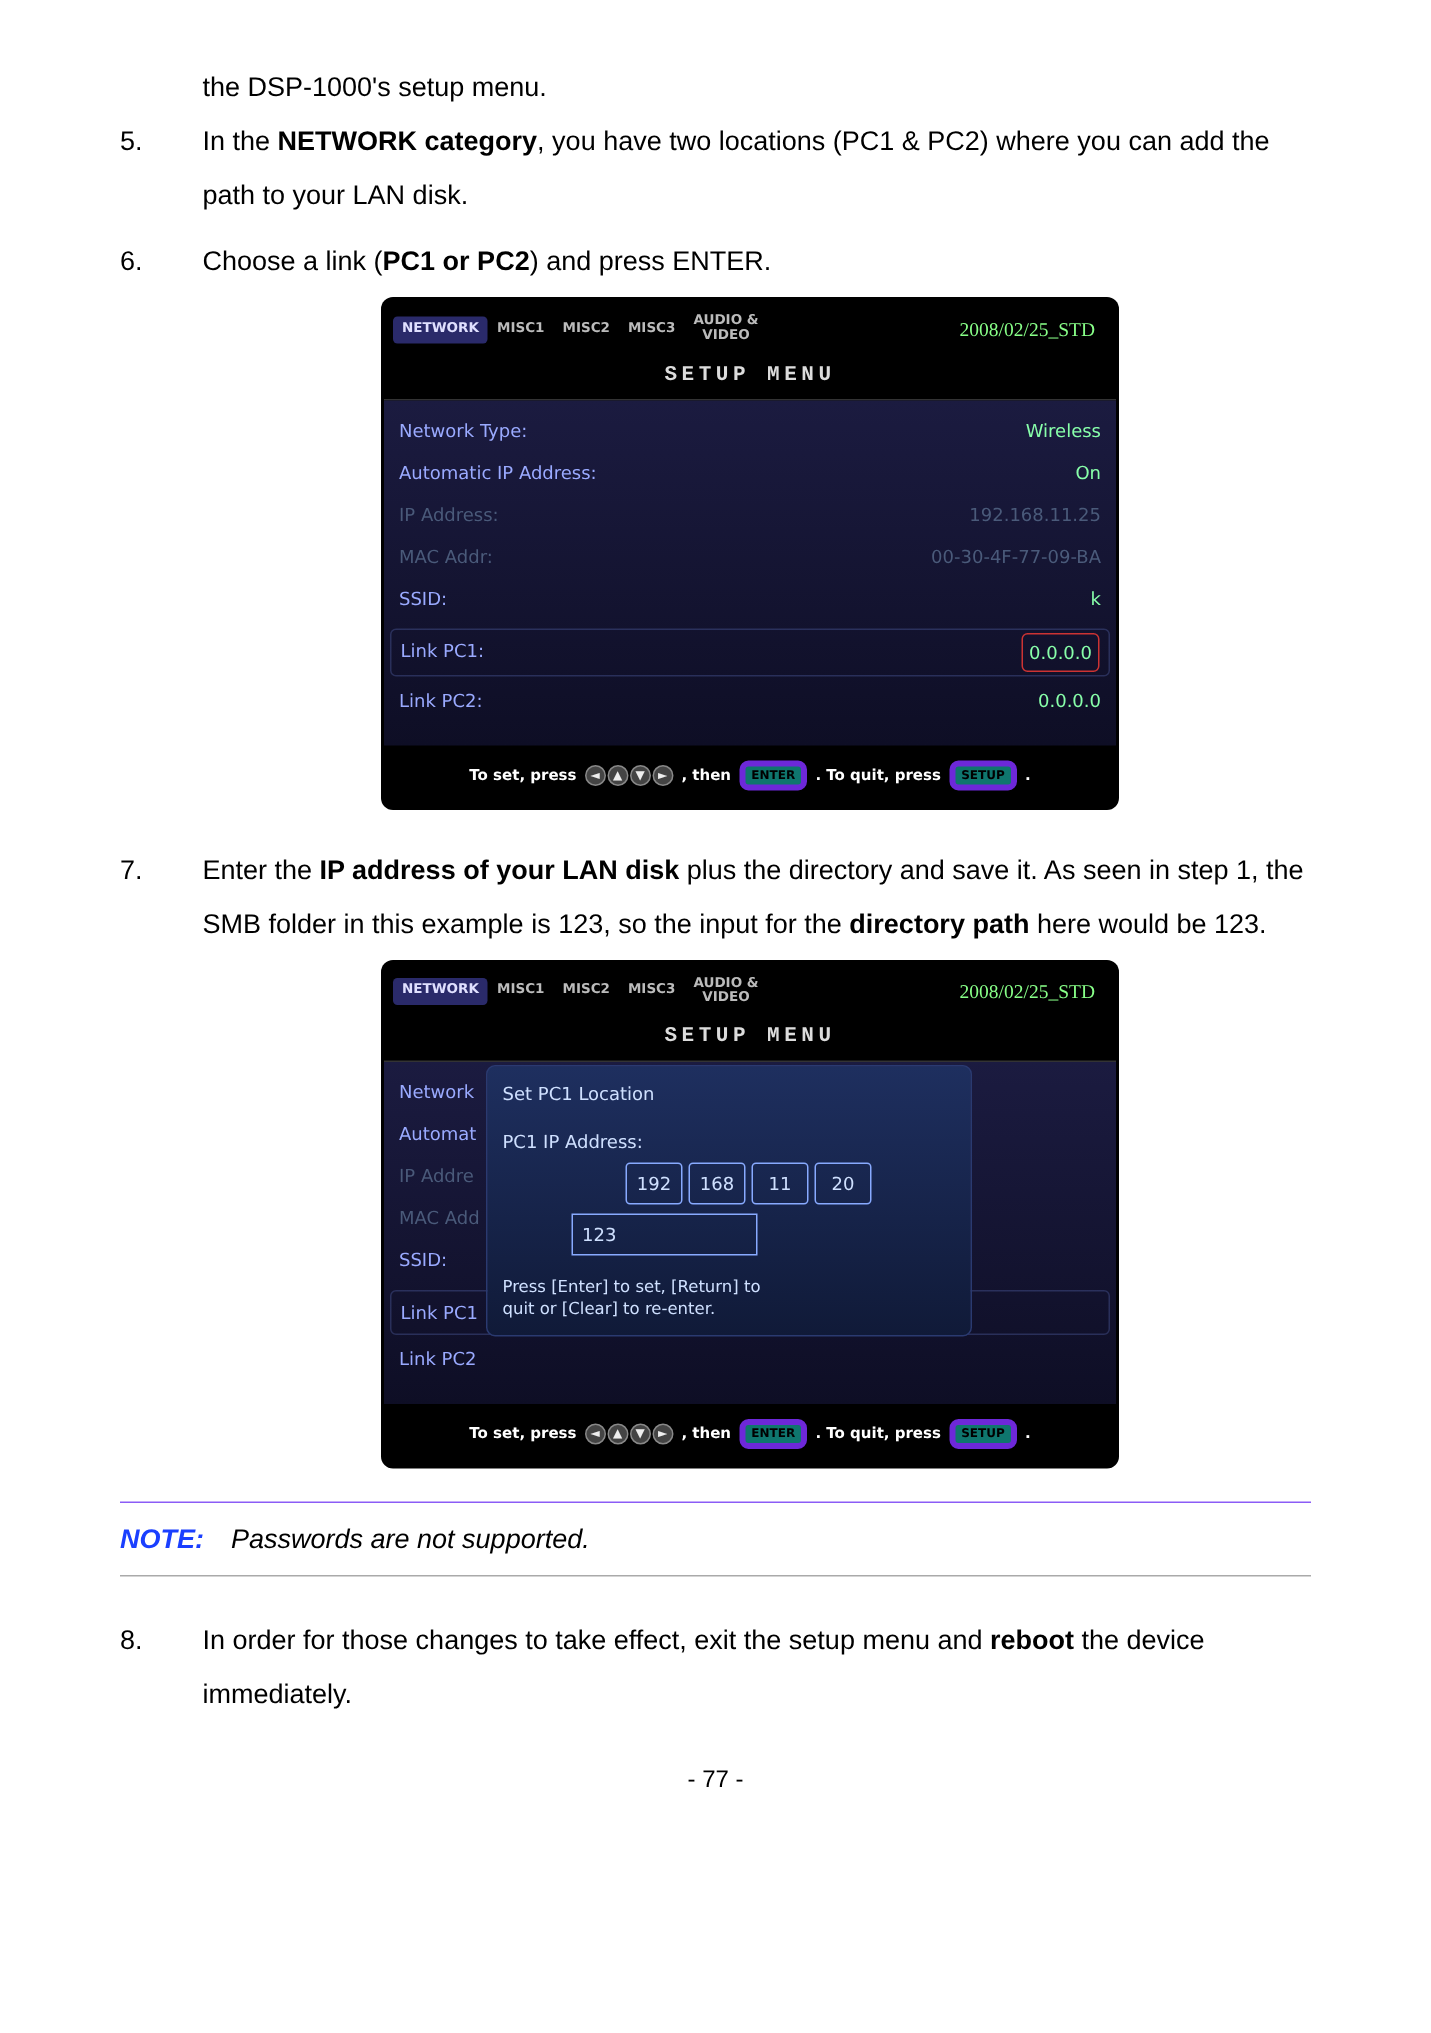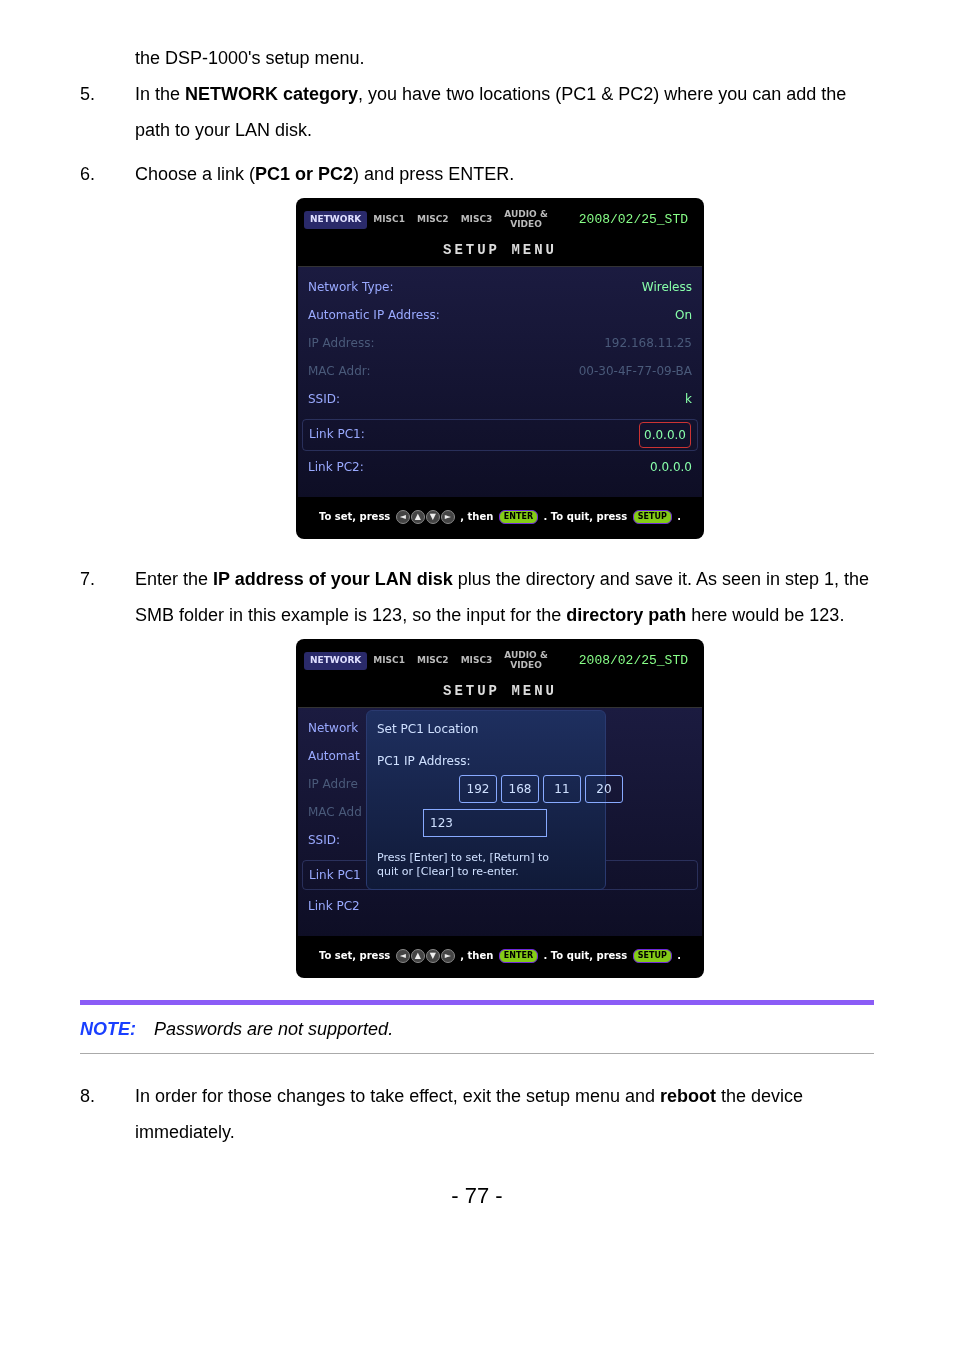"NETWORK" .setup-menu { width: 404px -> 488px }
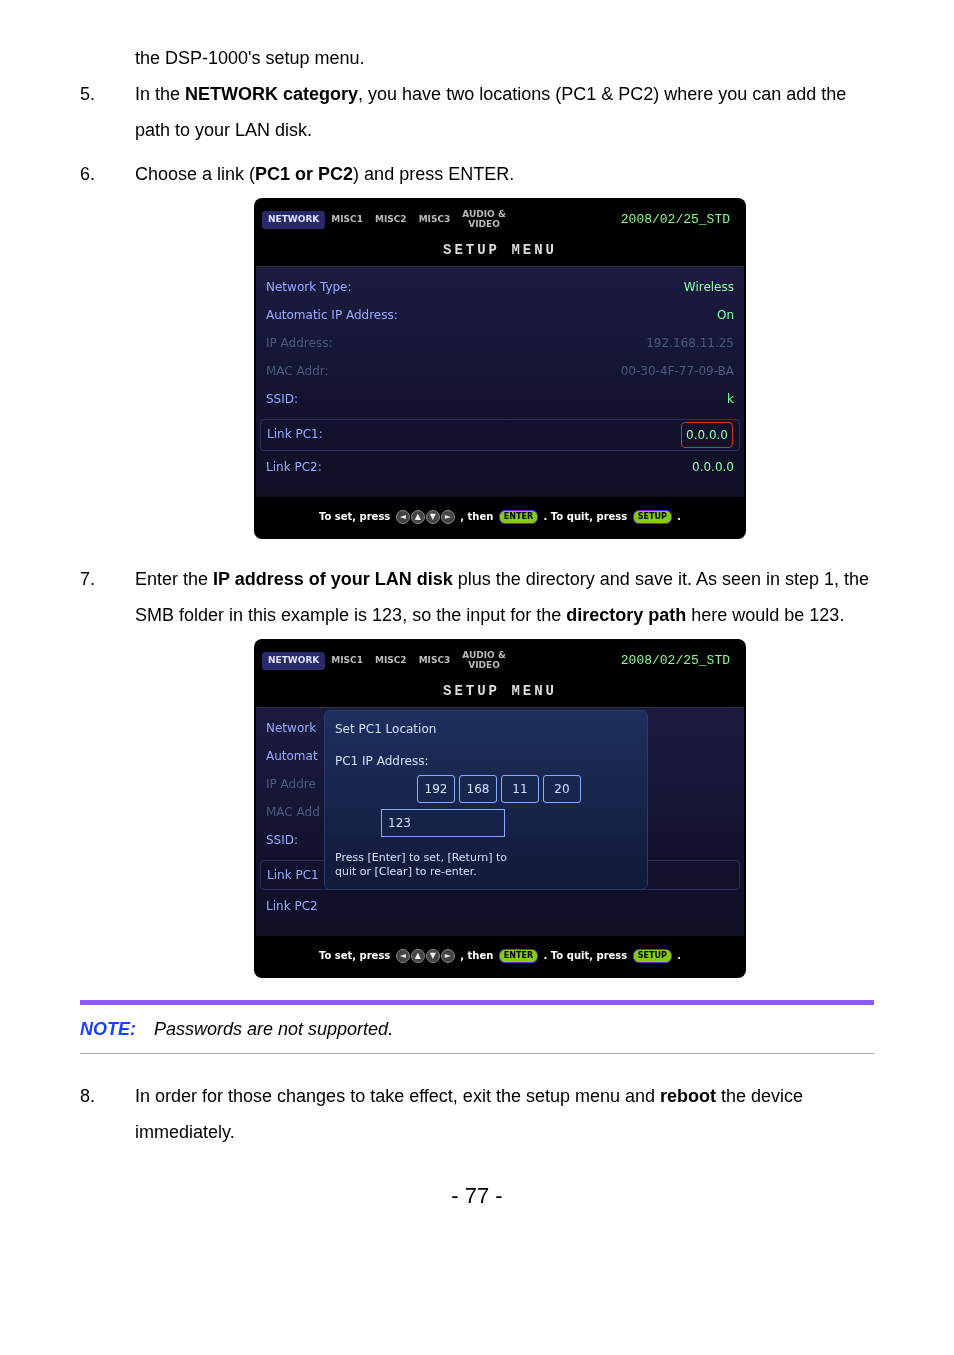"2008/02/25_STD" .setup-date { font-family: Liberation Mono, monospace -> Liberation Serif, serif }
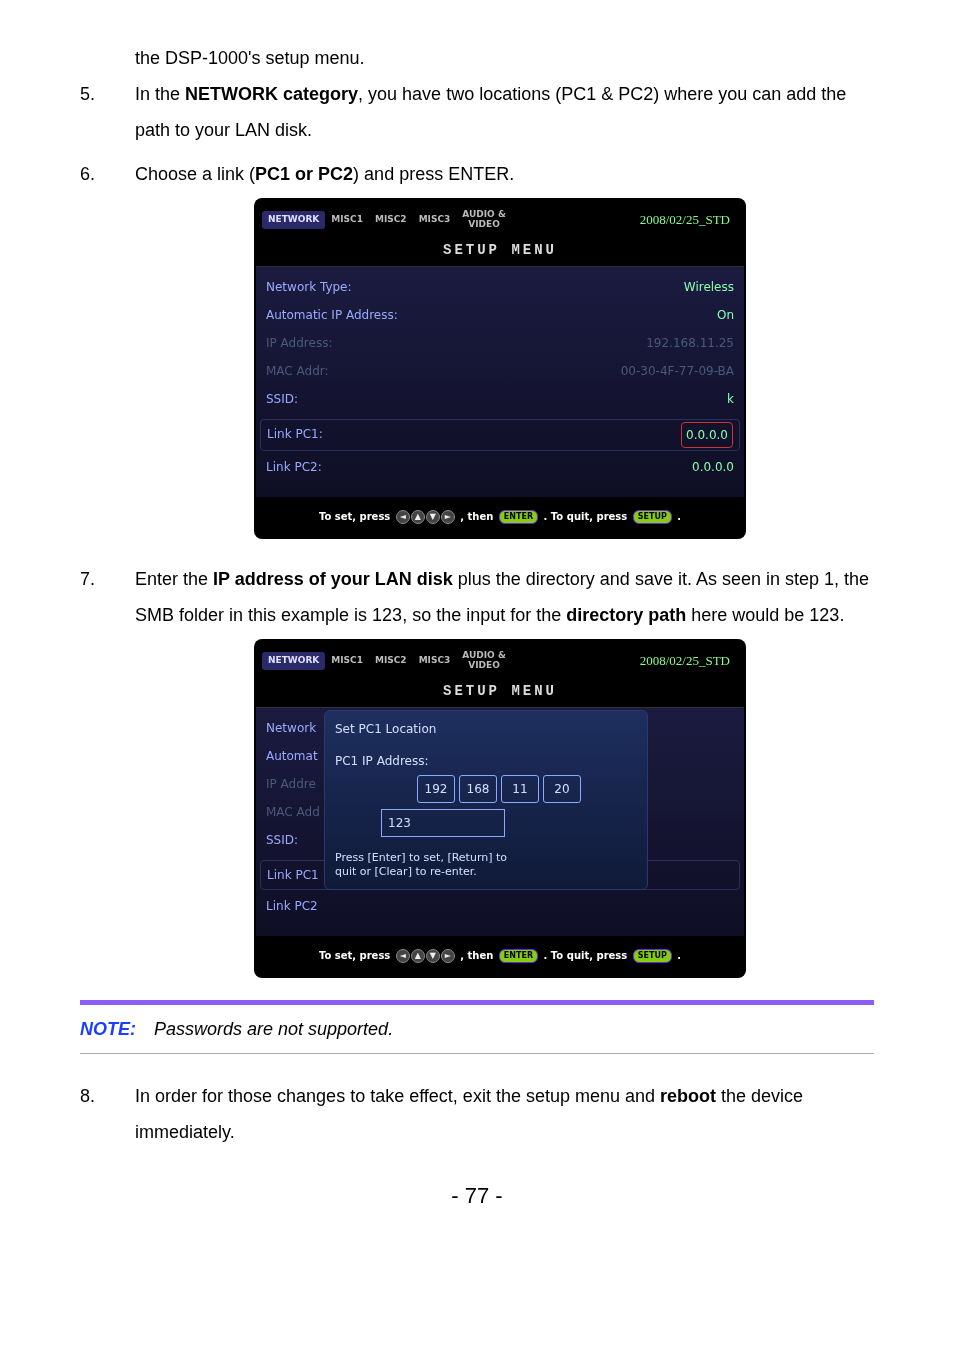"ENTER" .btn-pill { background: #84cc16 -> #0f766e; border: 1px solid #6d28d9 -> 4px solid #6d28d9 }
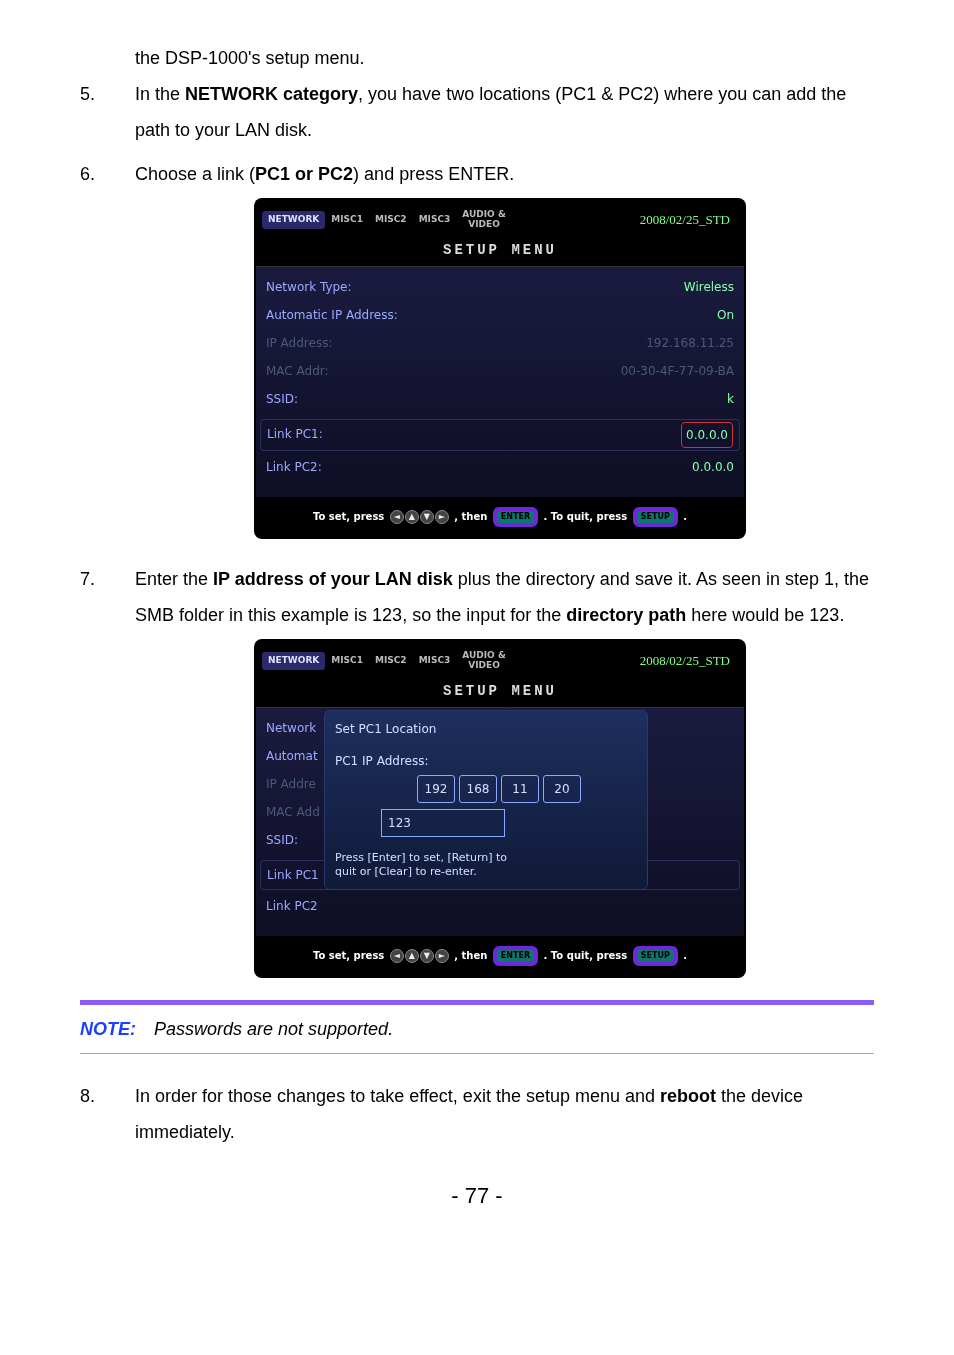"NOTE:" .note-block { border-top: 5px solid #8b5cf6 -> 1px solid #8b5cf6 }
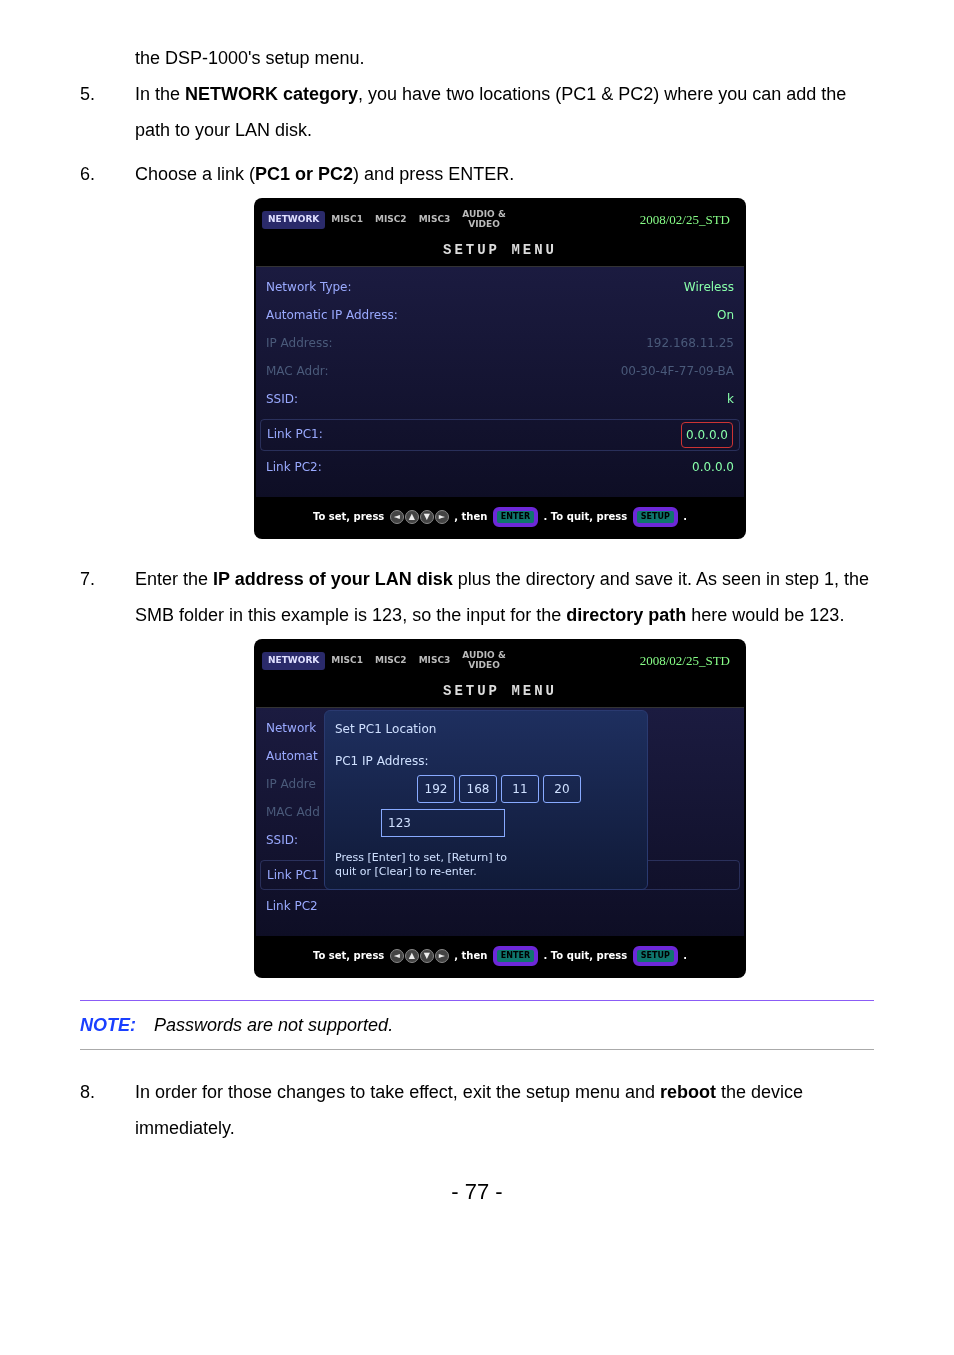"- 77 -" .page-num { font-size: 22px -> 16px }
